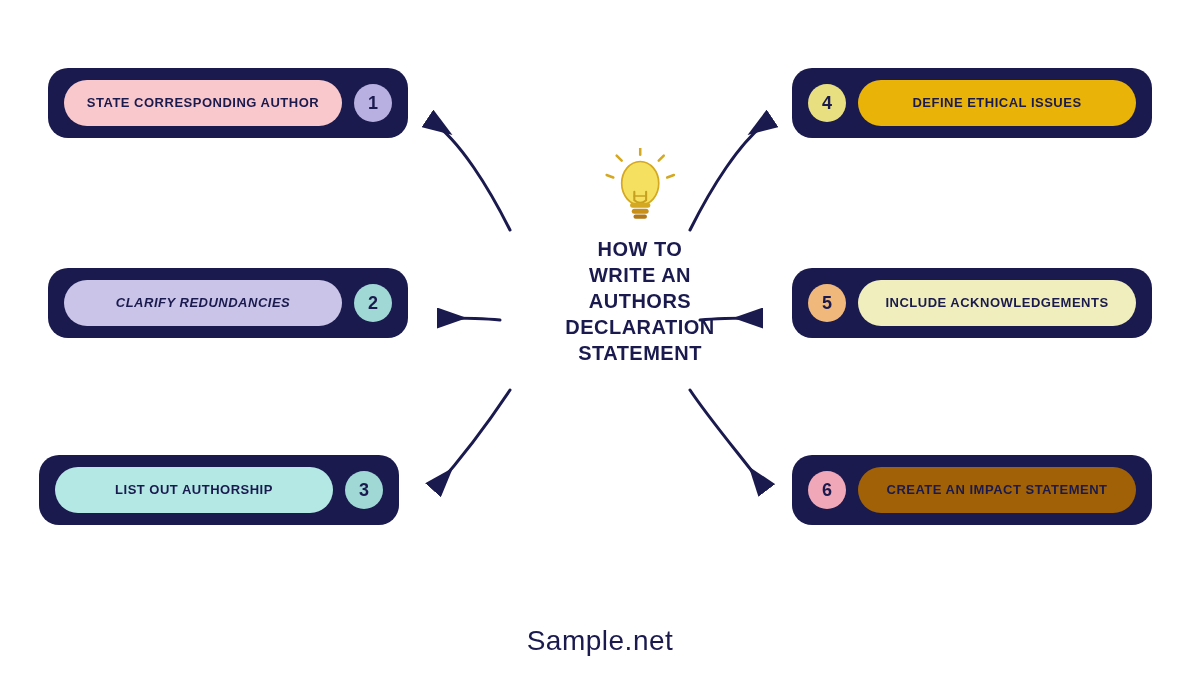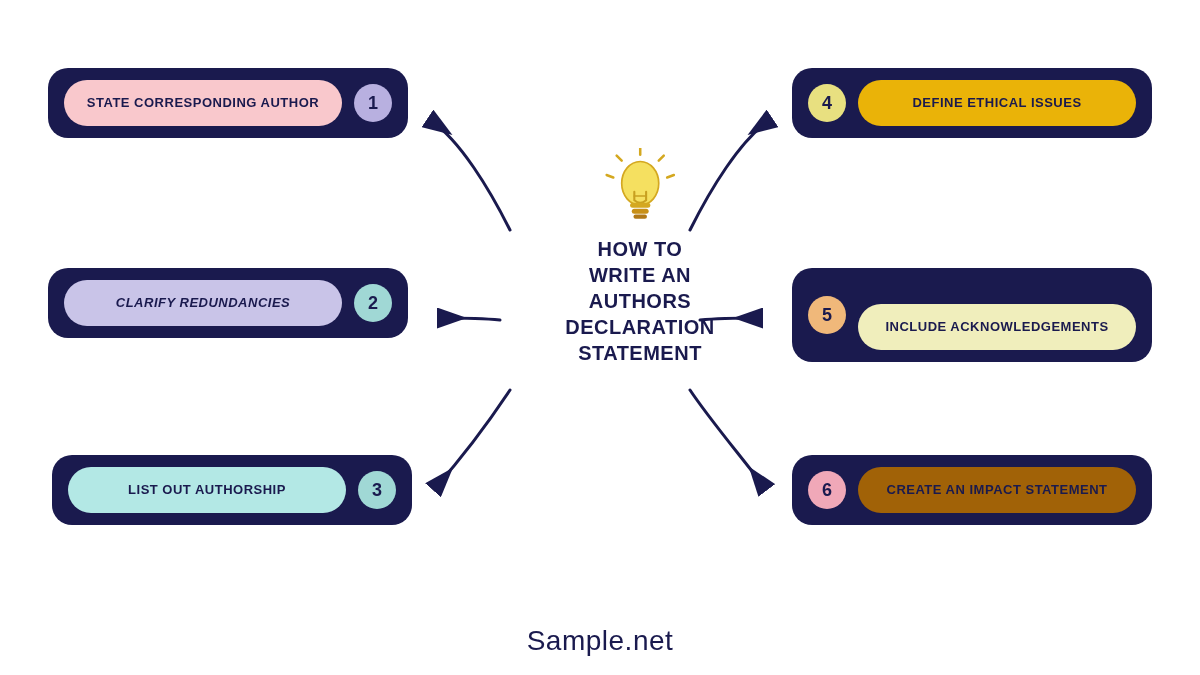"INCLUDE ACKNOWLEDGEMENTS" .pill-yellow { margin-top: 24px -> none }
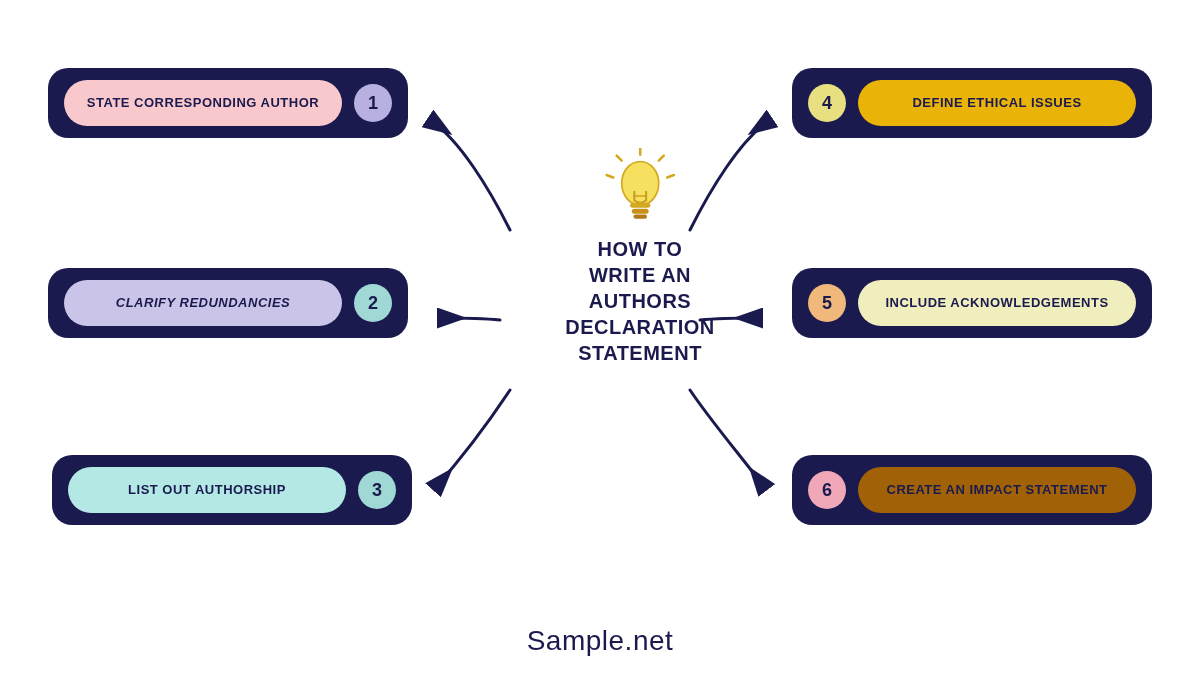"LIST OUT AUTHORSHIP" .card-3 { left: 52px -> 39px }
